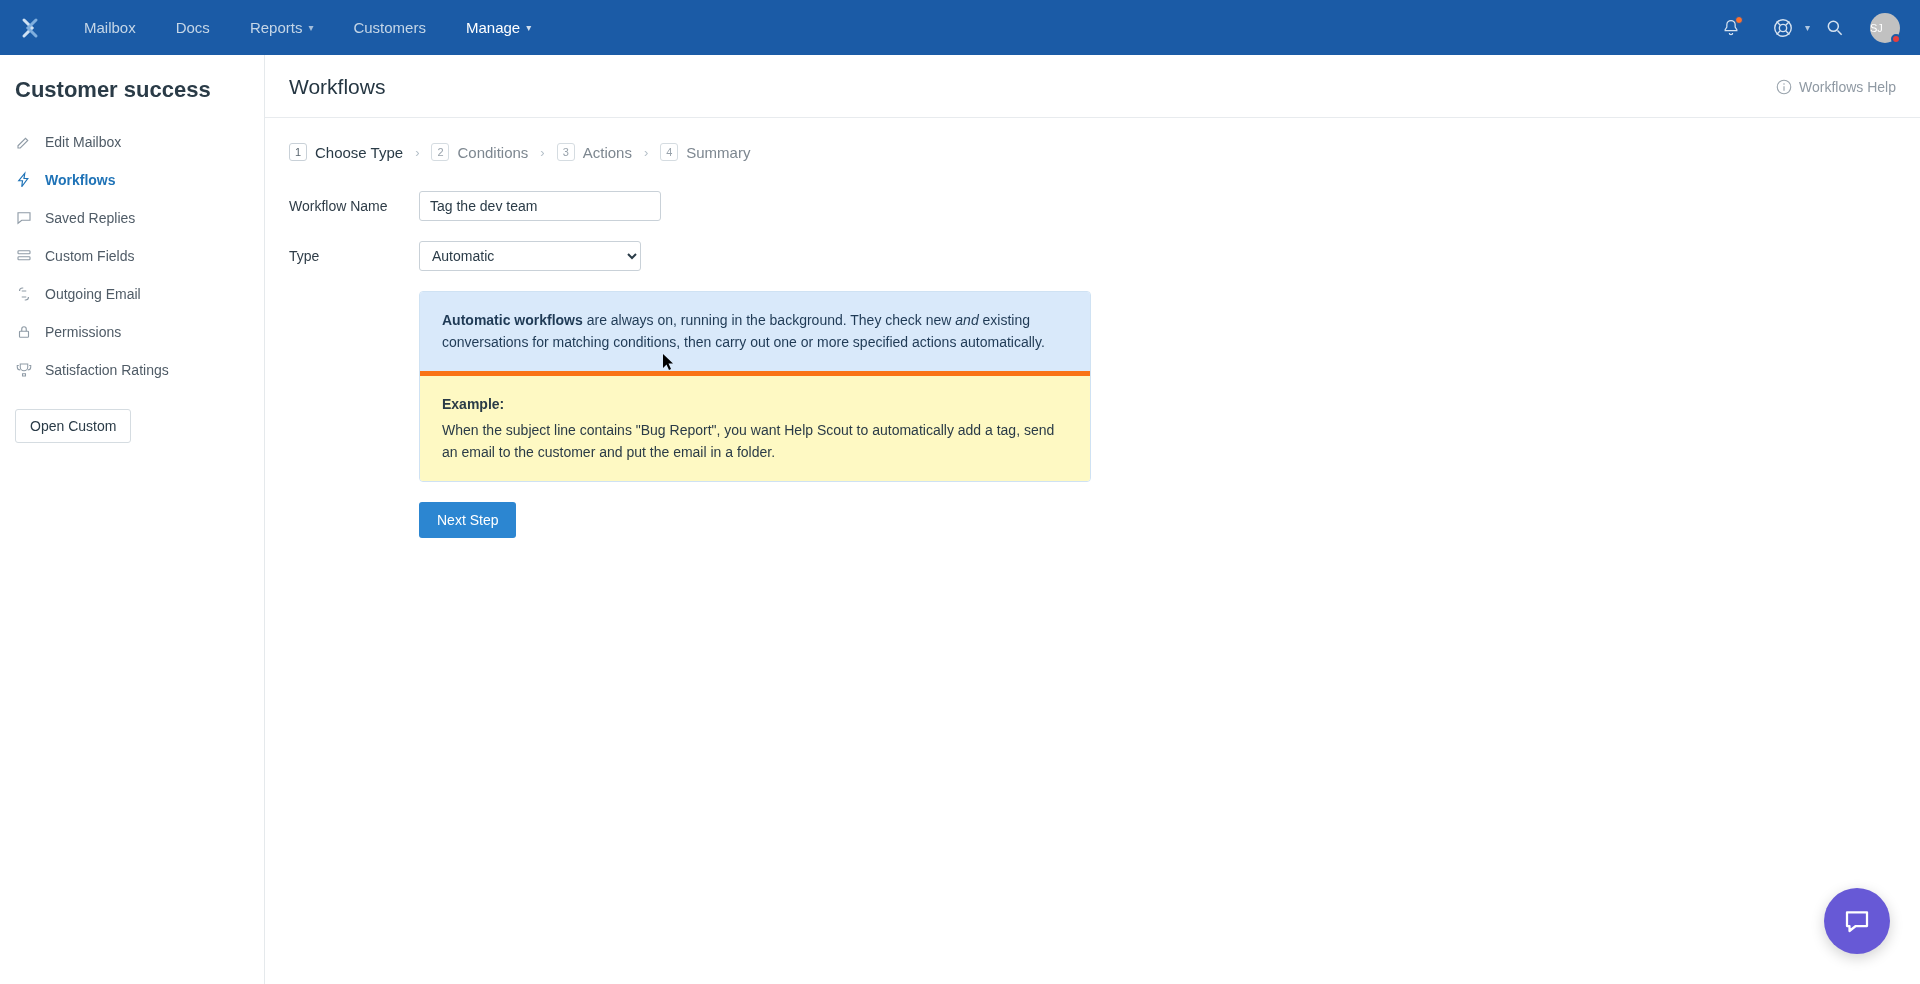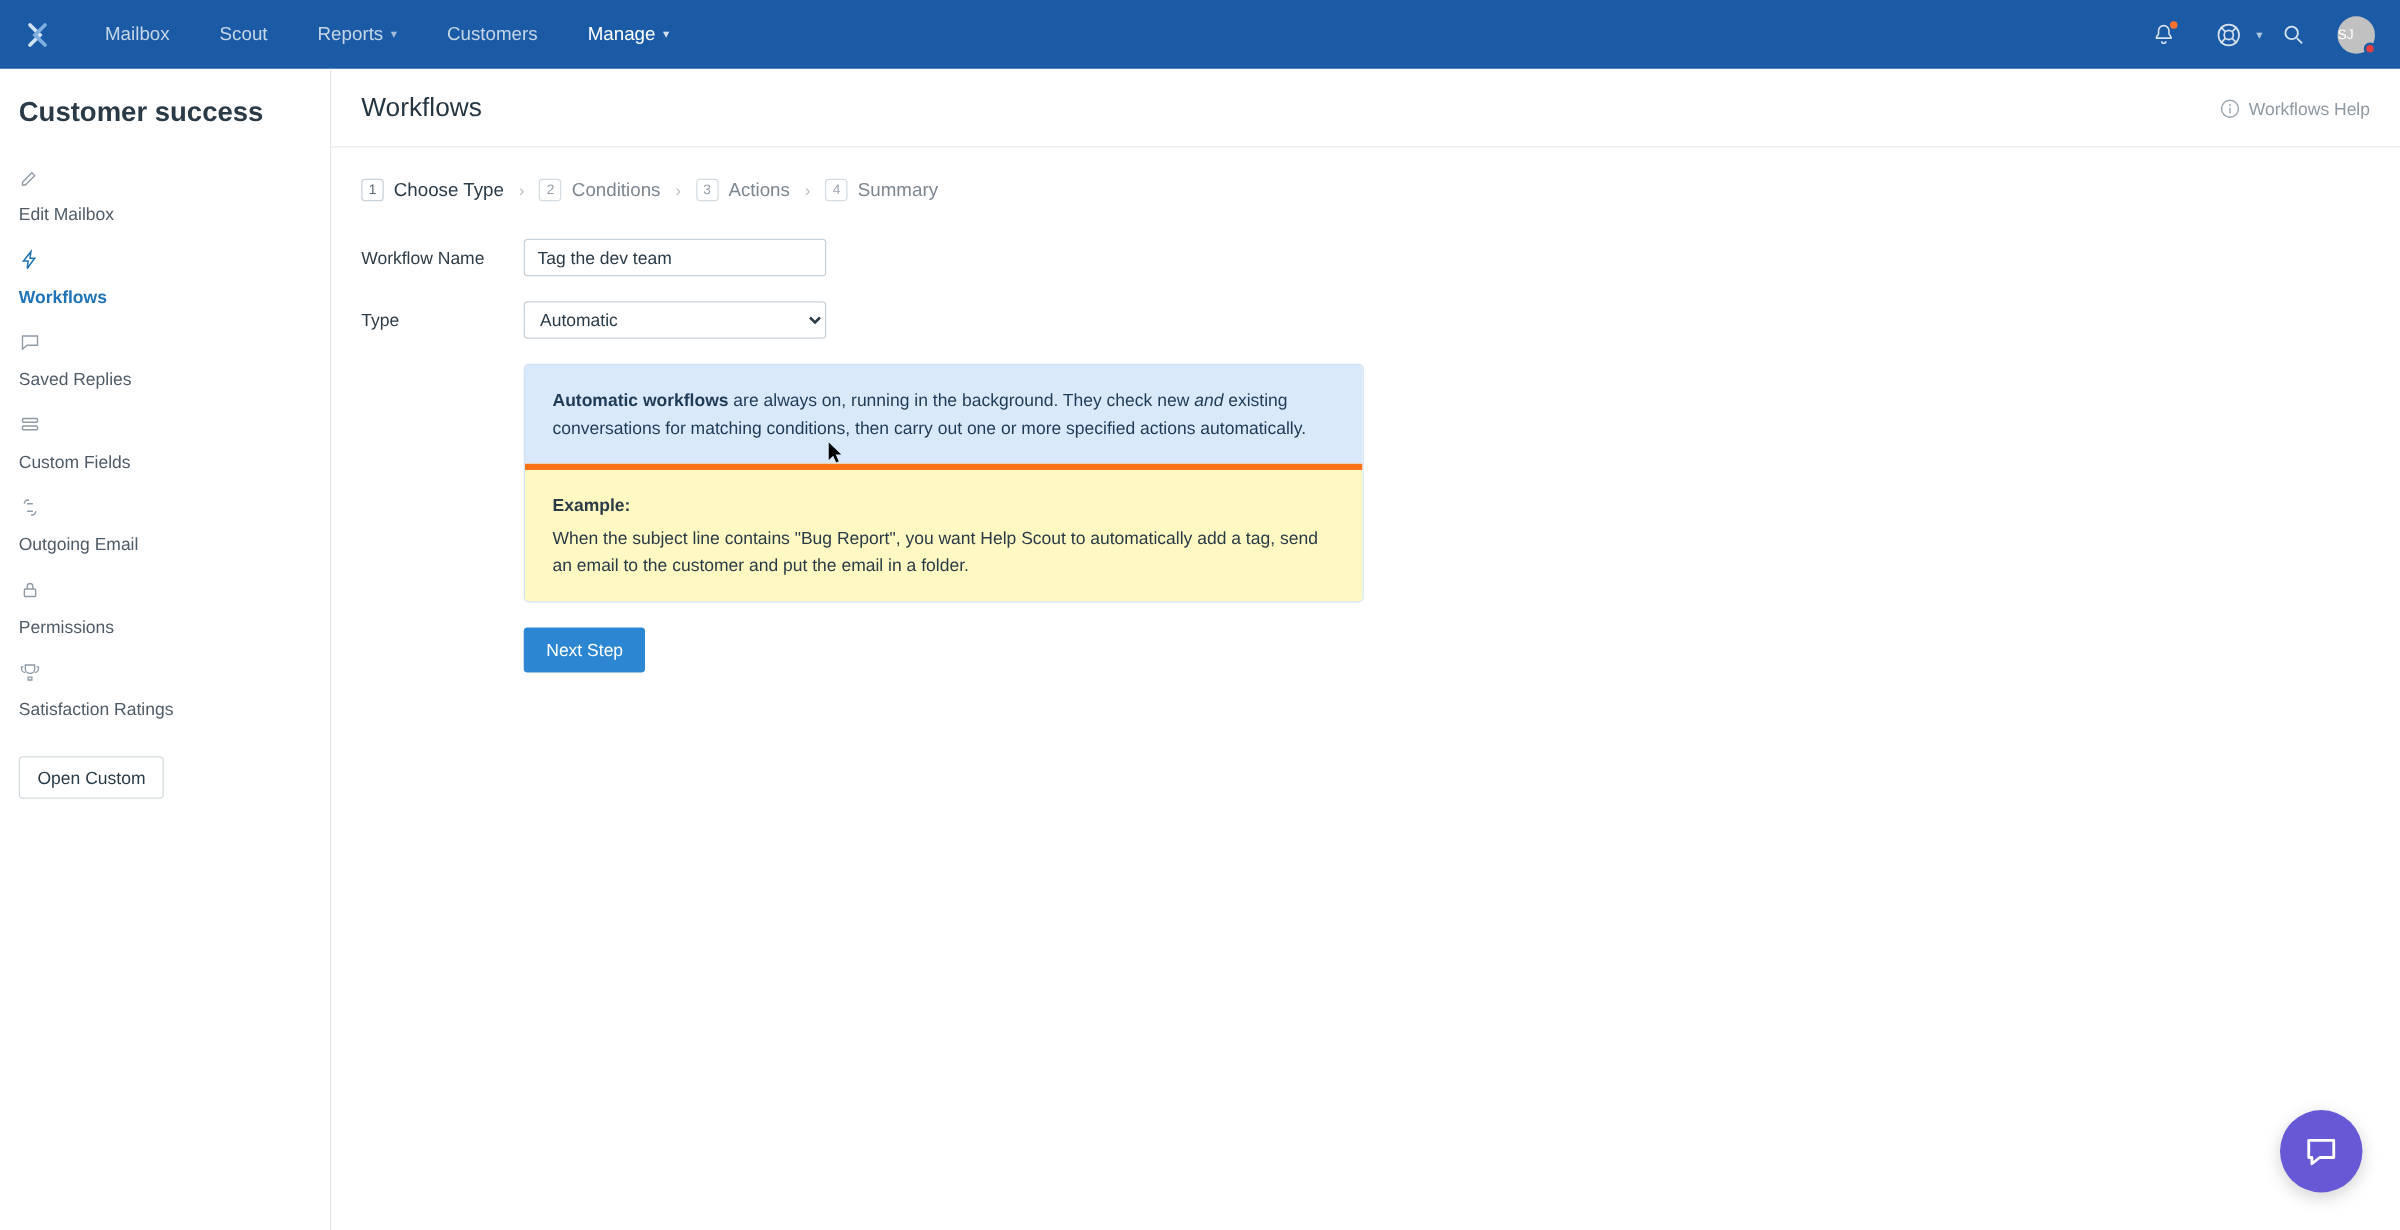"Scout" div.nav-item { text: Scout -> Docs }
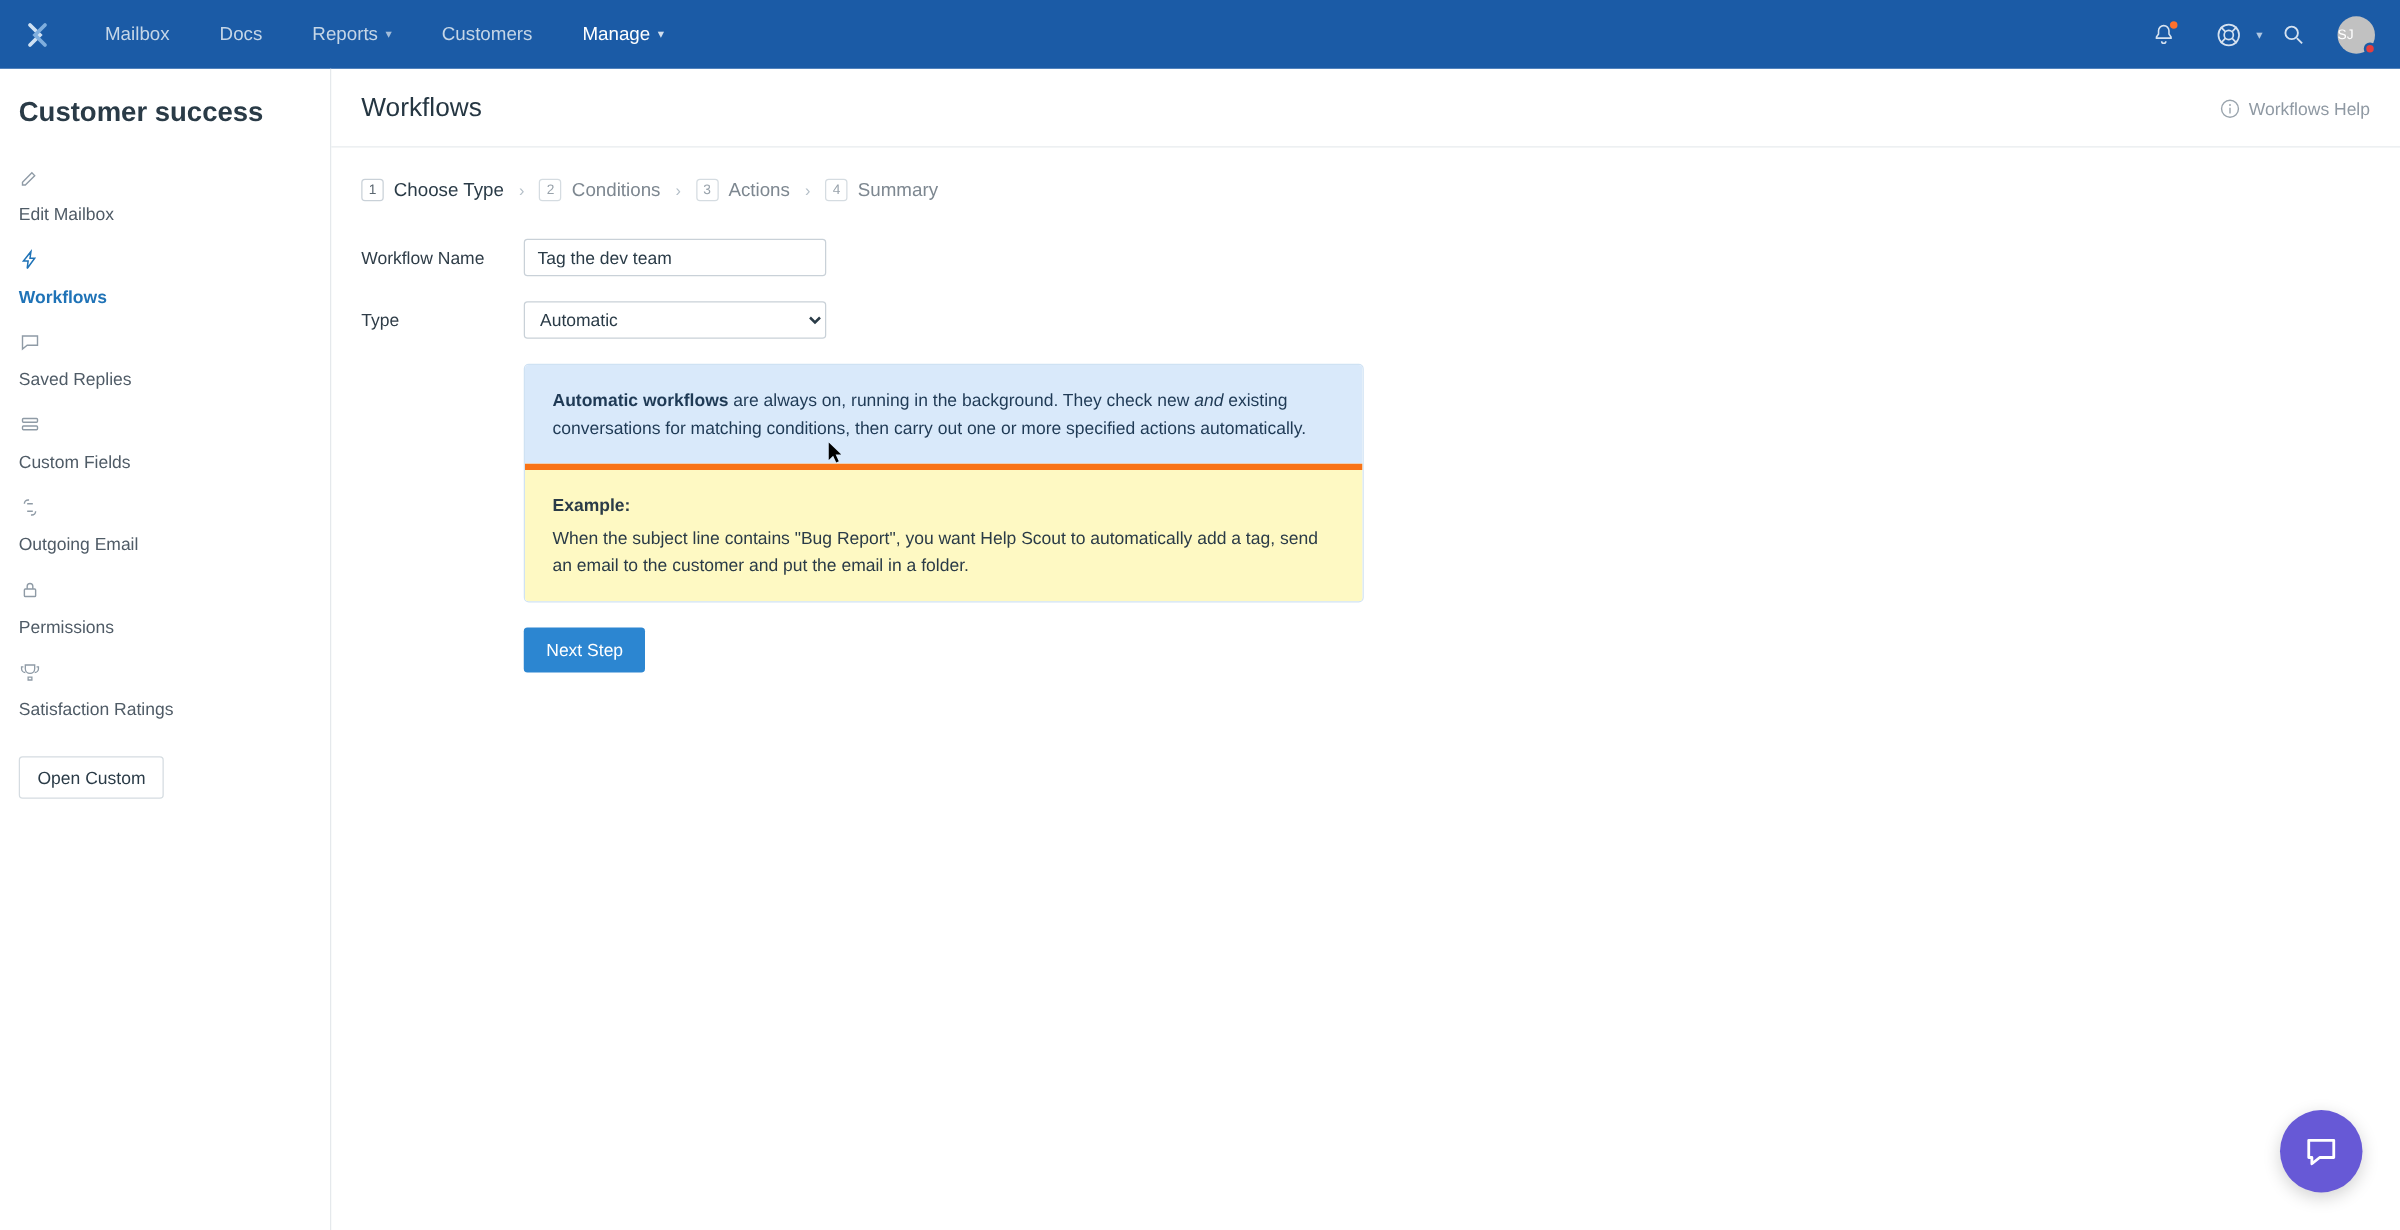"Edit Mailbox" .side-item { align-items: flex-start -> center; flex-direction: column -> none }
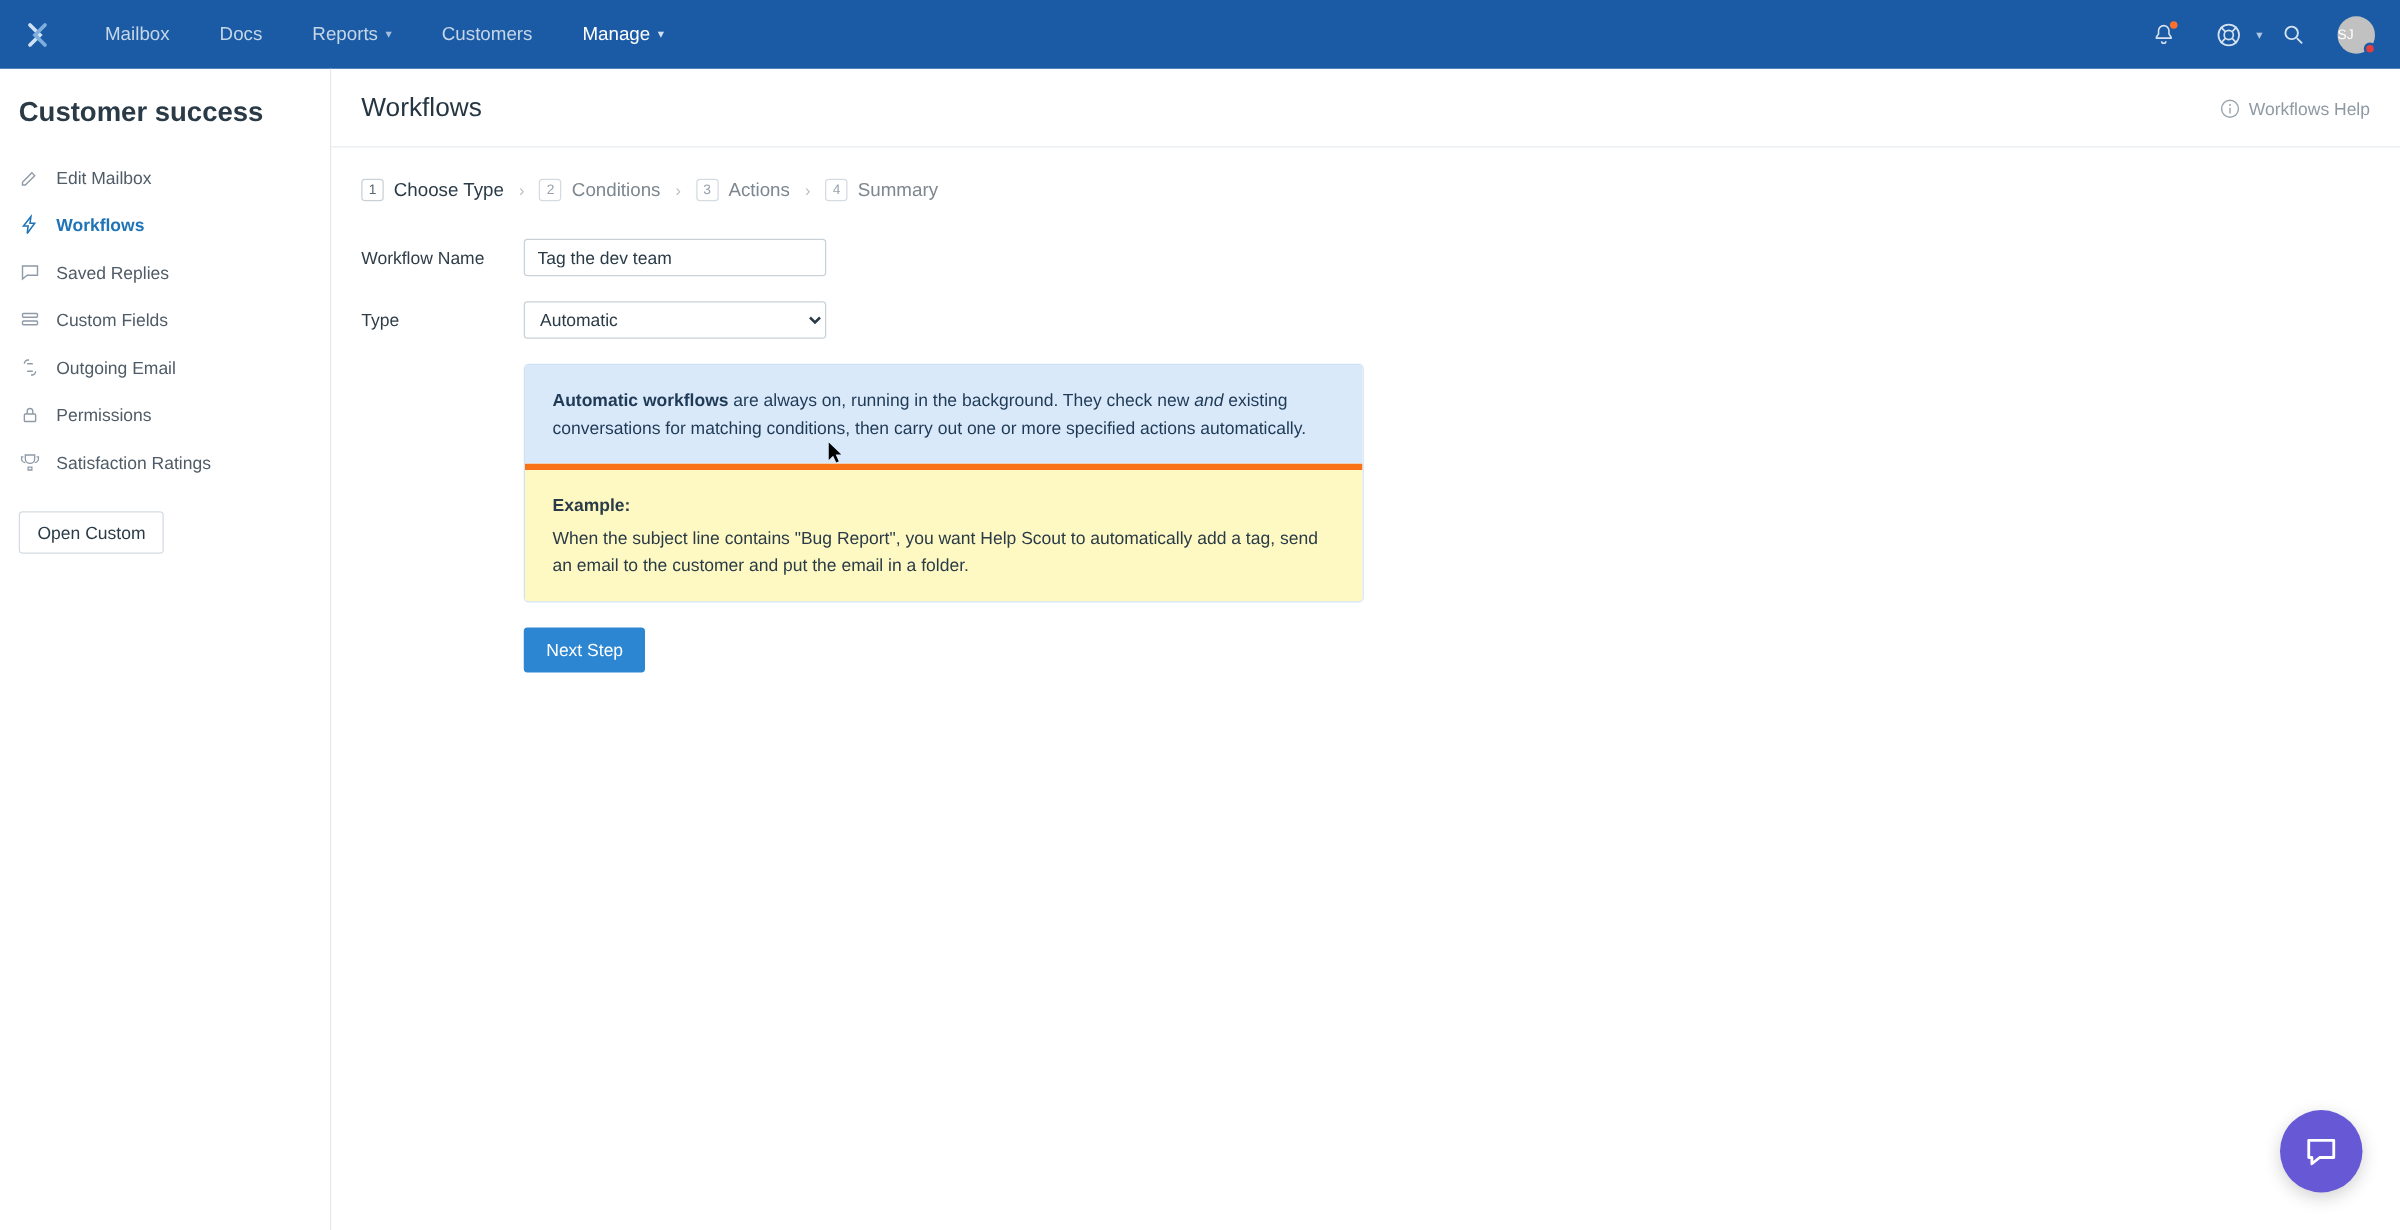"Automatic" .select-input { width: 242px -> 222px }
